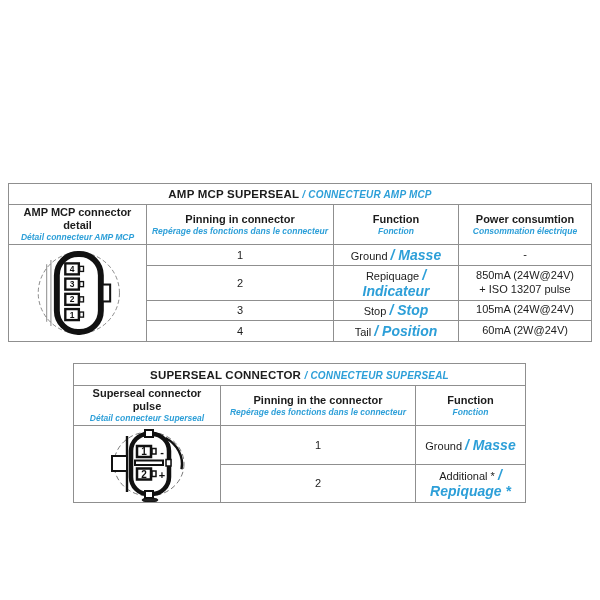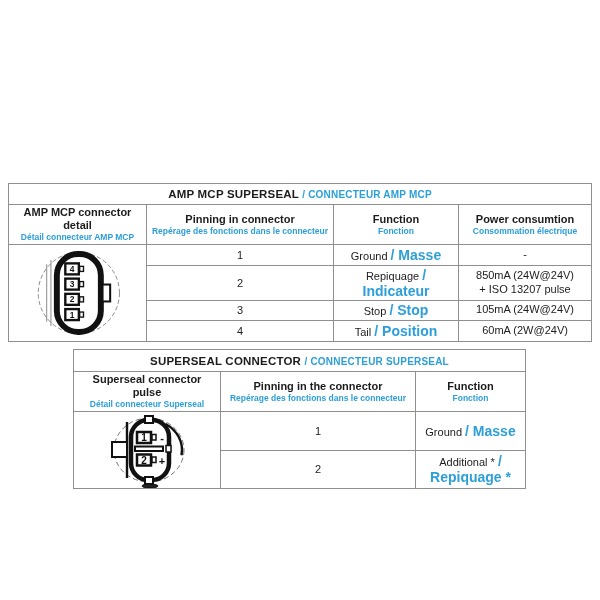"/ CONNECTEUR AMP MCP" .fr { font-style: none -> italic }
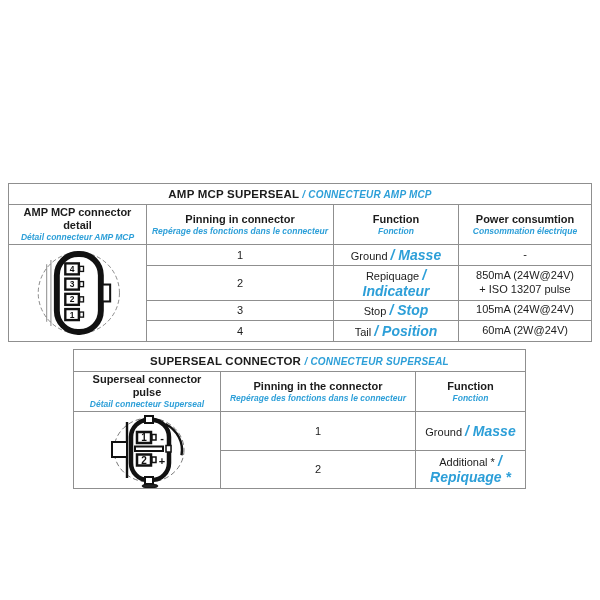"SUPERSEAL CONNECTOR / CONNECTEUR" #ss-table { top: 349px -> 363px }
